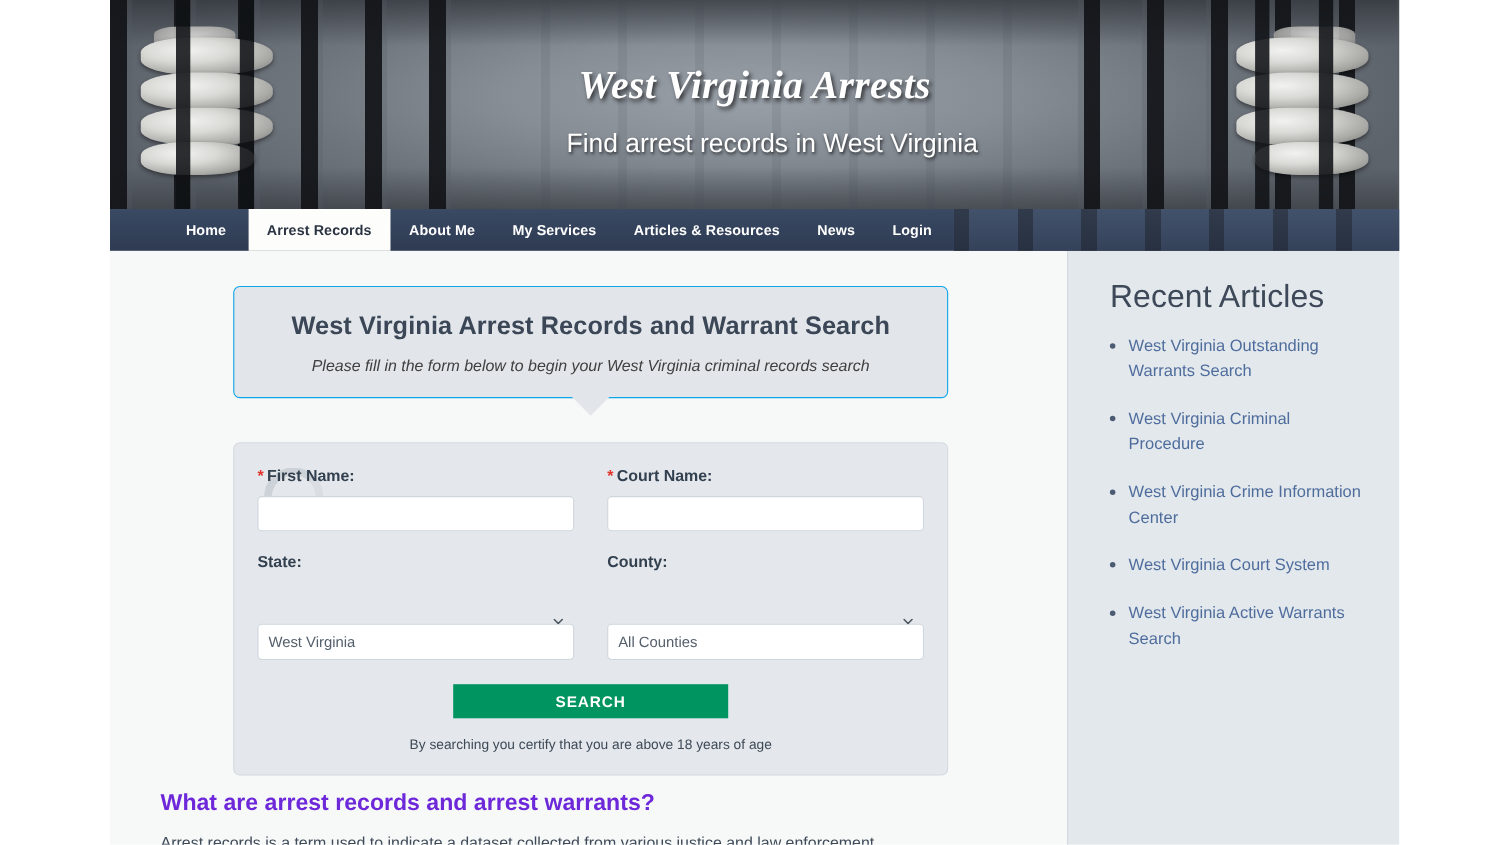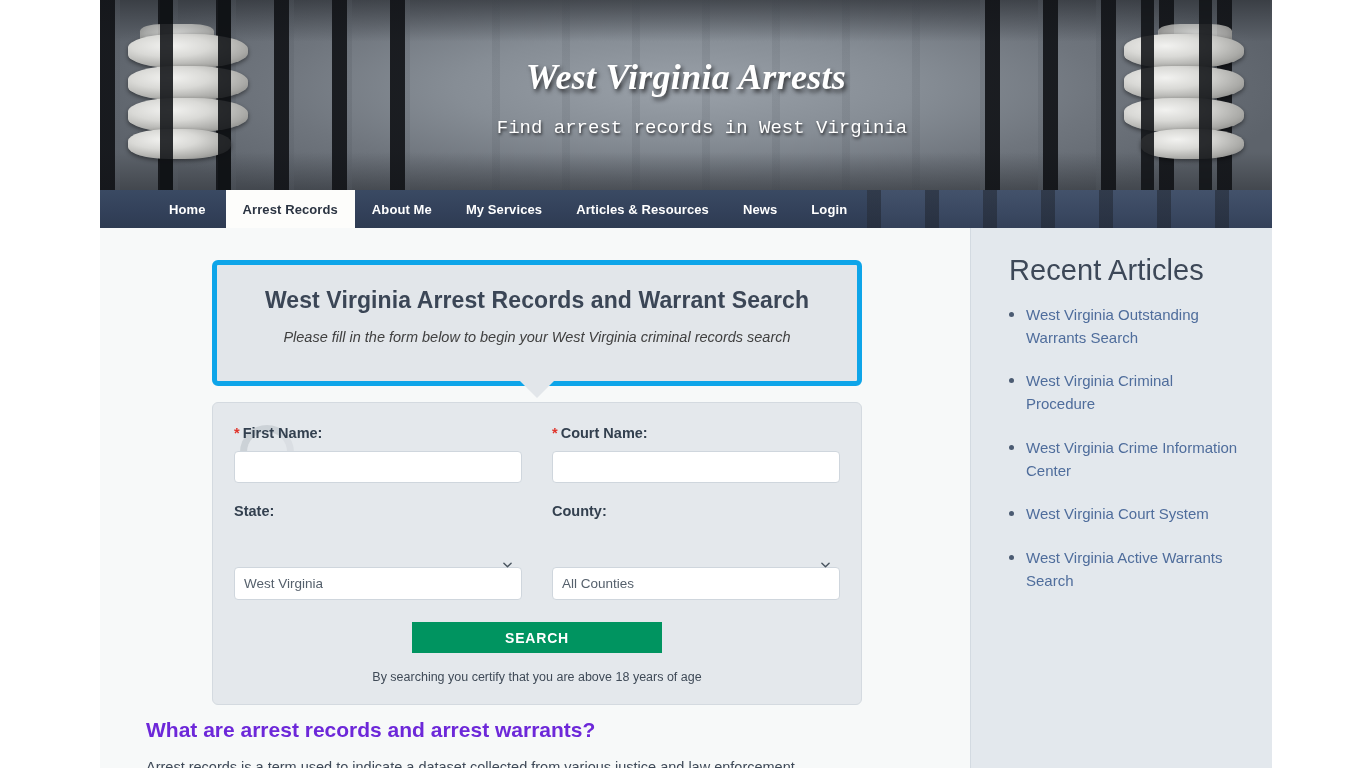"Find arrest records in West" .banner-sub { font-family: Liberation Mono, monospace -> Liberation Sans, sans-serif; font-size: 19px -> 24px }
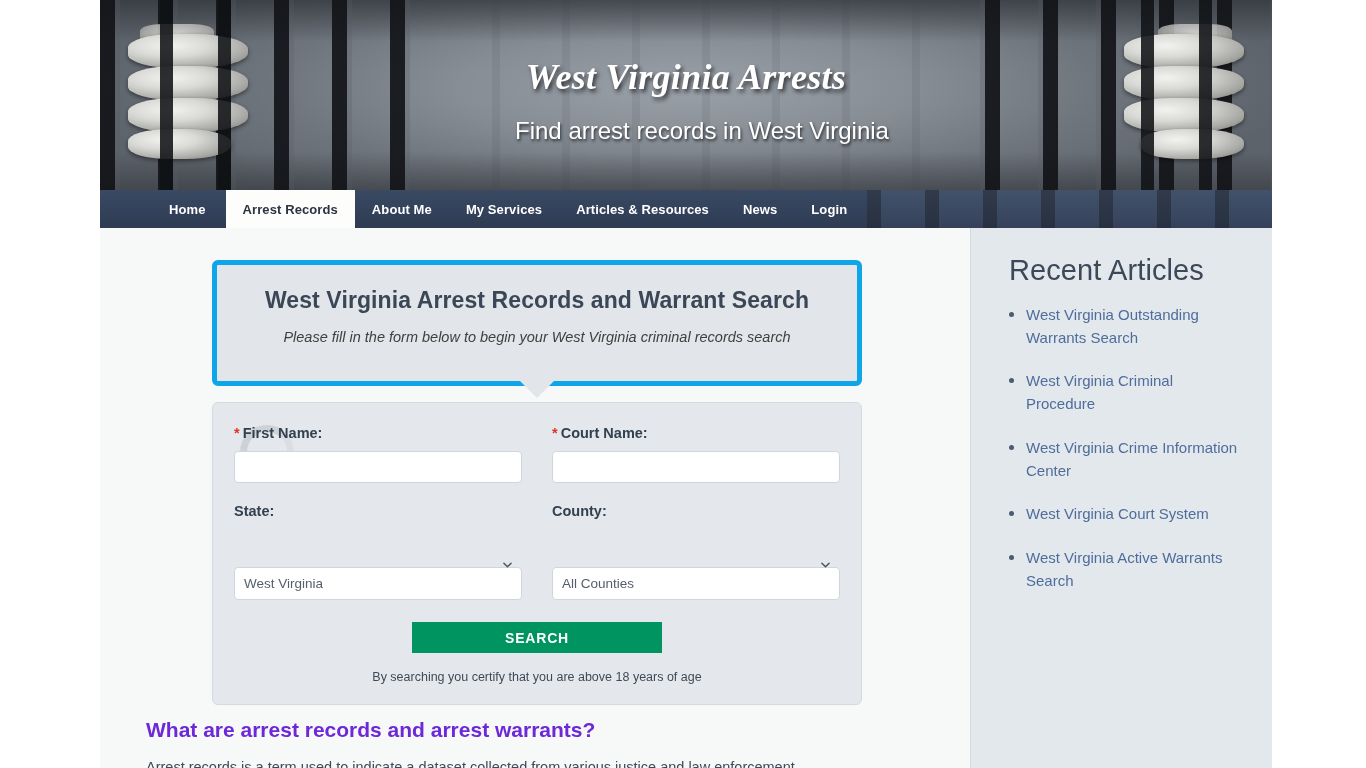"West Virginia Arrest Records and" .callout { border: 5px solid #0ea5e9 -> 1px solid #0ea5e9; padding: 22px 24px 36px -> 22px 24px 20px }
